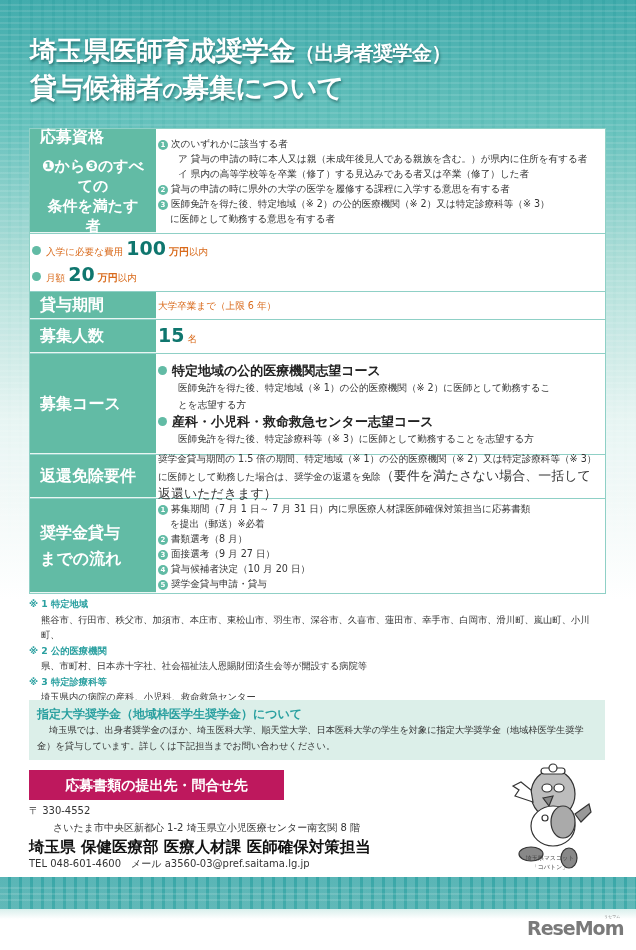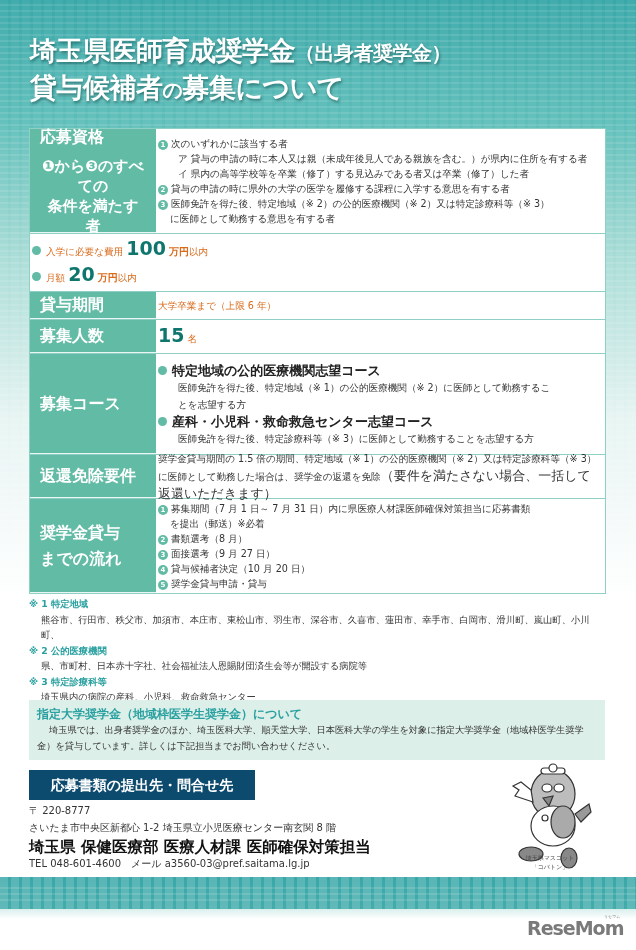"応募書類の提出先・問合せ先" .contact-head { background: #0c4a6e -> #be185d; width: 226px -> 255px }
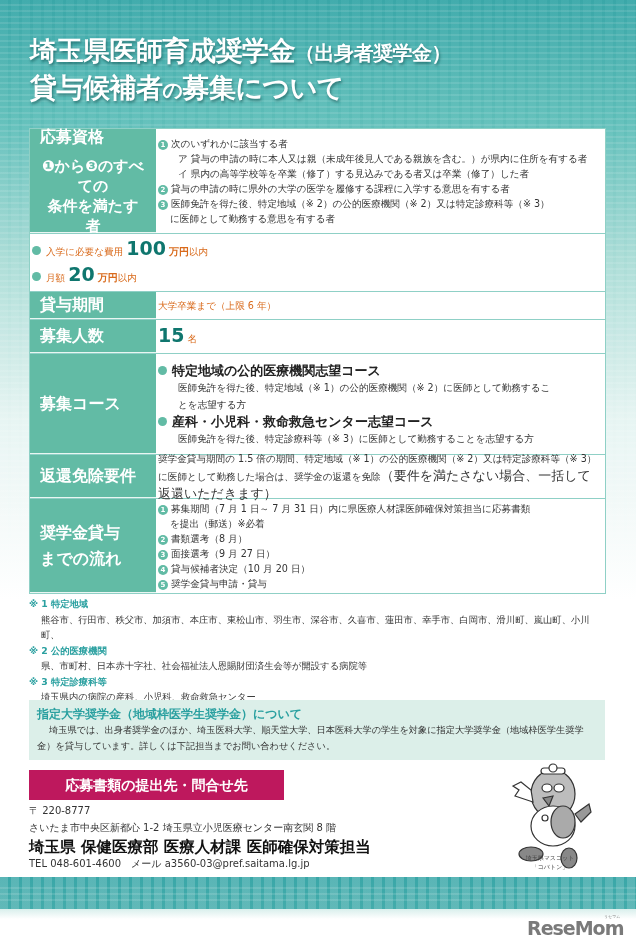"〒 220-8777" div.zip { text: 220-8777 -> 330-4552 }
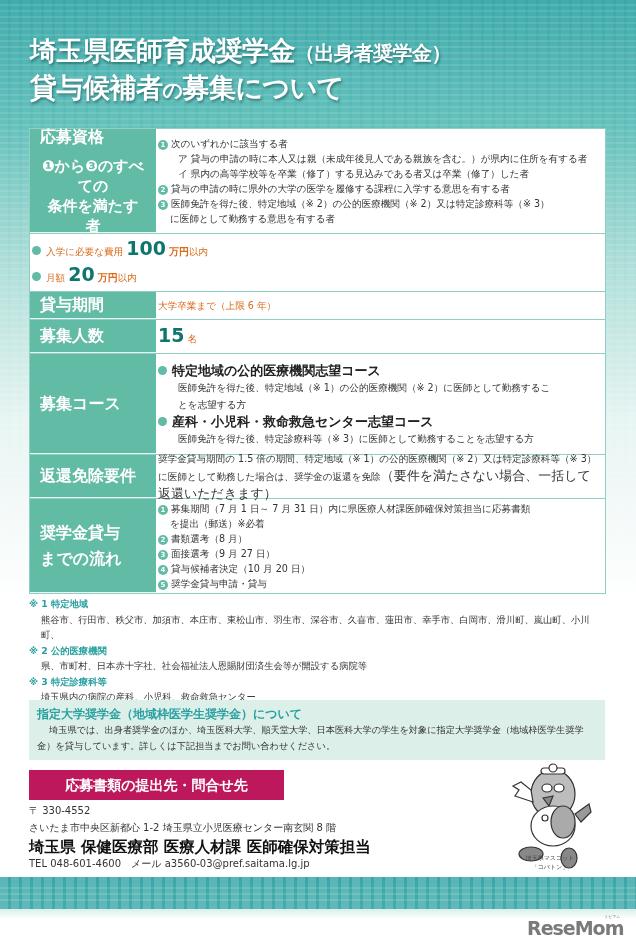"さいたま市中央区新都心 1-2 埼玉県立小児医療センター南玄関 8 階" .contact .addr { margin-left: none -> 24px }
